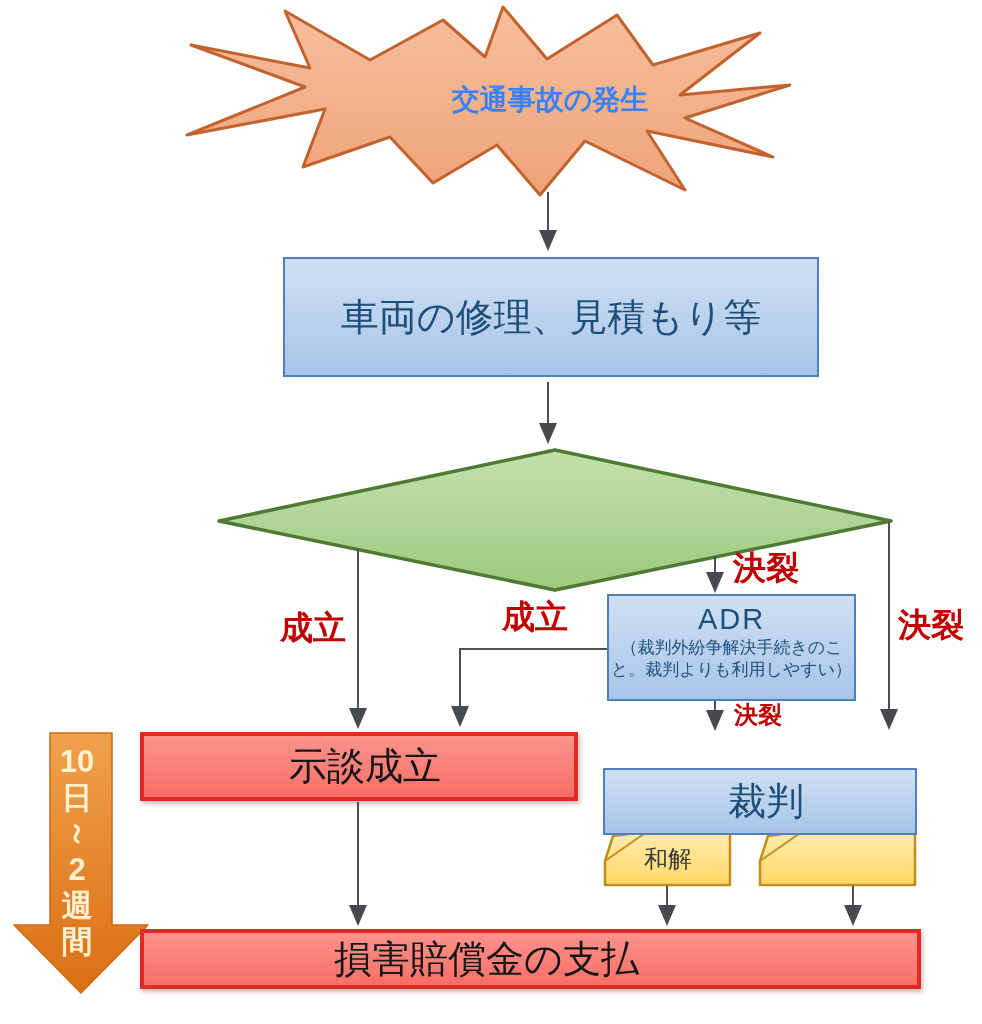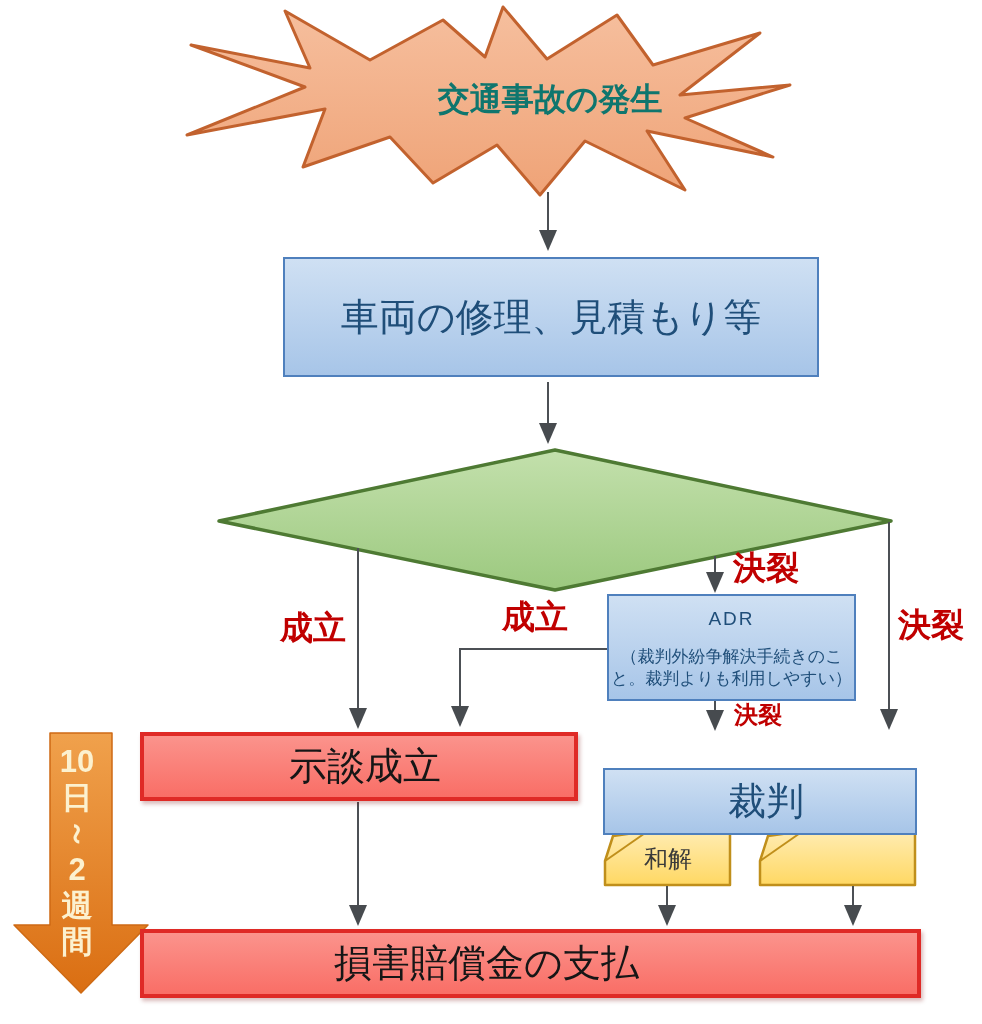"交通事故の発生" .burst-label { color: #0f766e -> #3b82f6; font-size: 32px -> 28px }
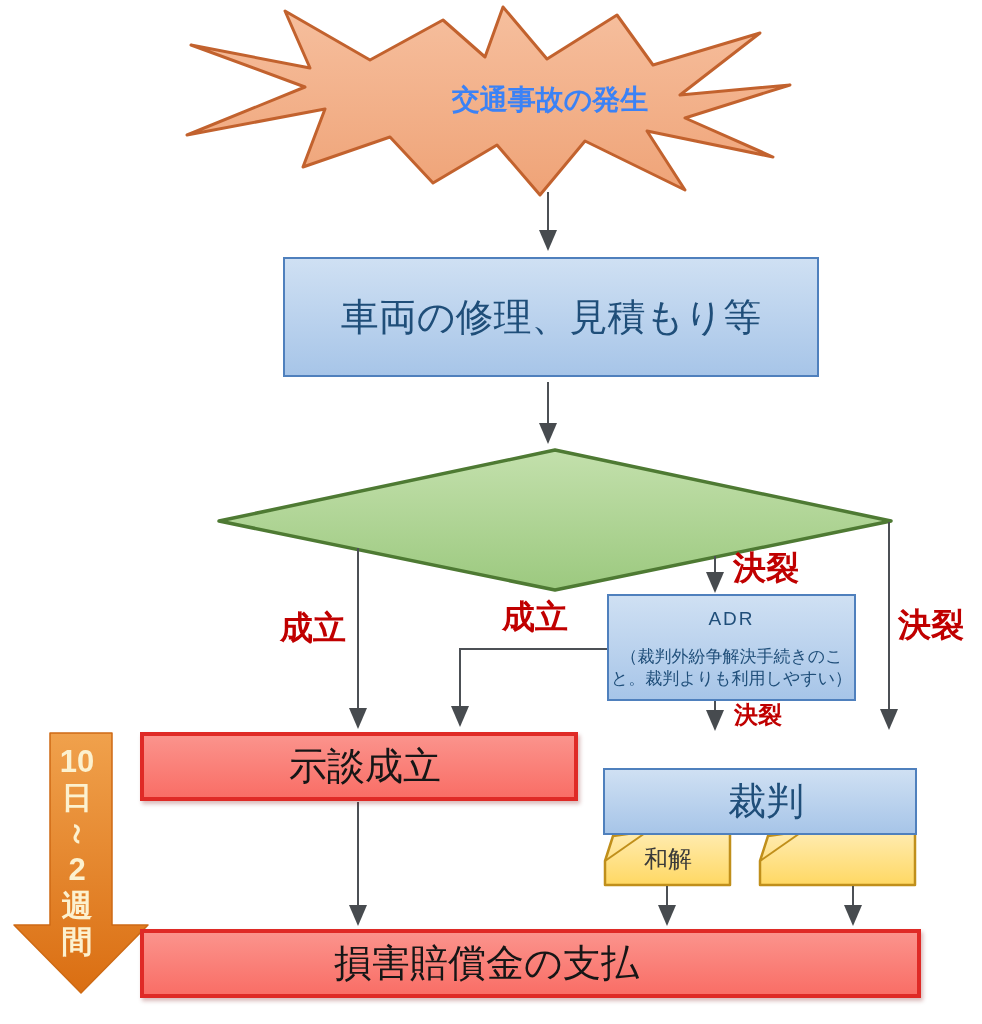"ADR" .adr-title { font-size: 19px -> 29px }
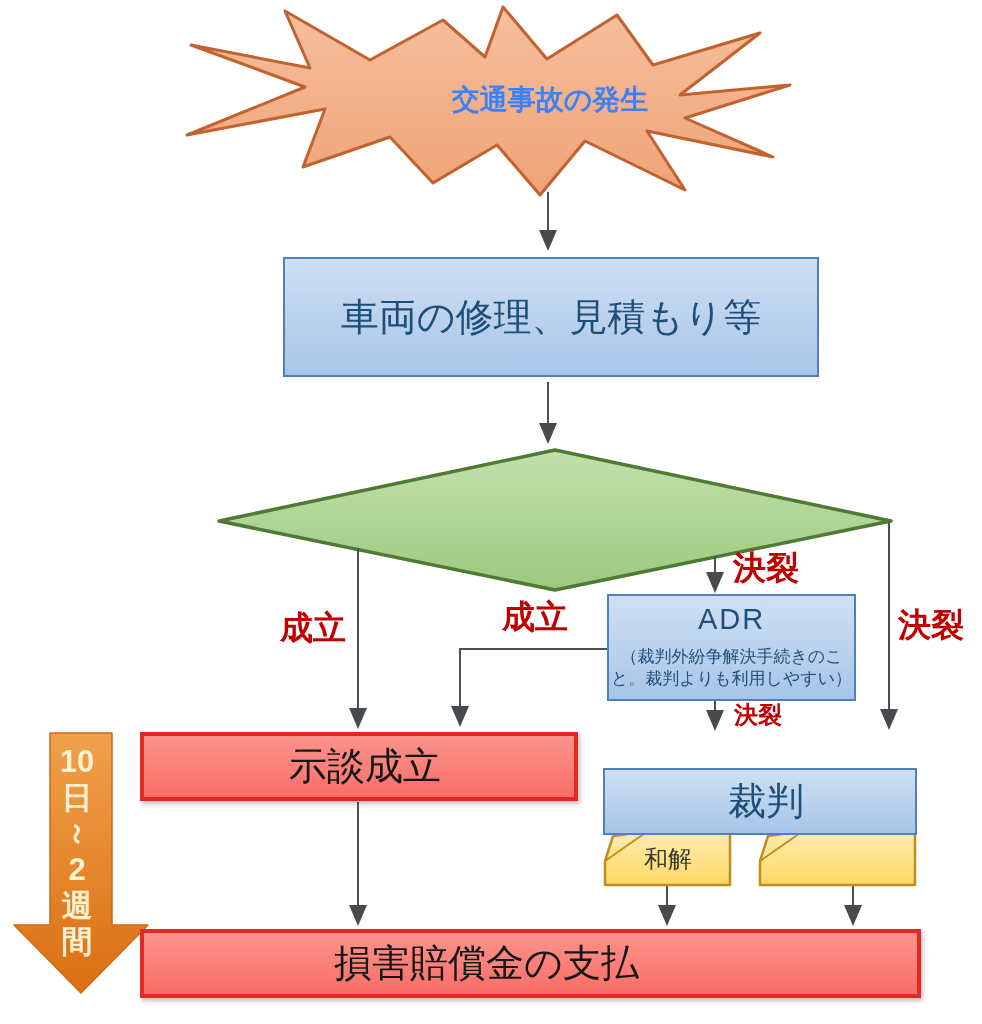"（裁判外紛争解決手続きのこ" .adr-desc { margin-top: 12px -> 3px }
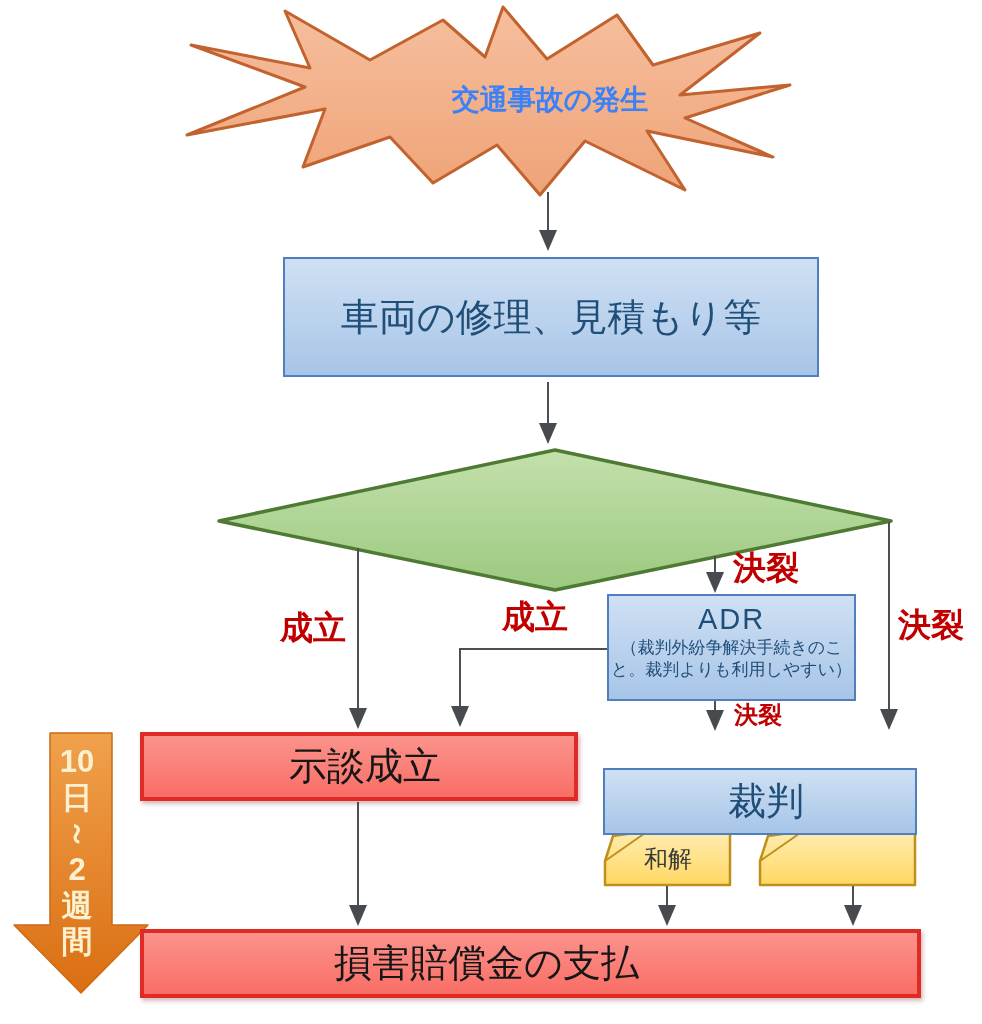"損害賠償金の支払" div.abs { height: 69px -> 60px }
